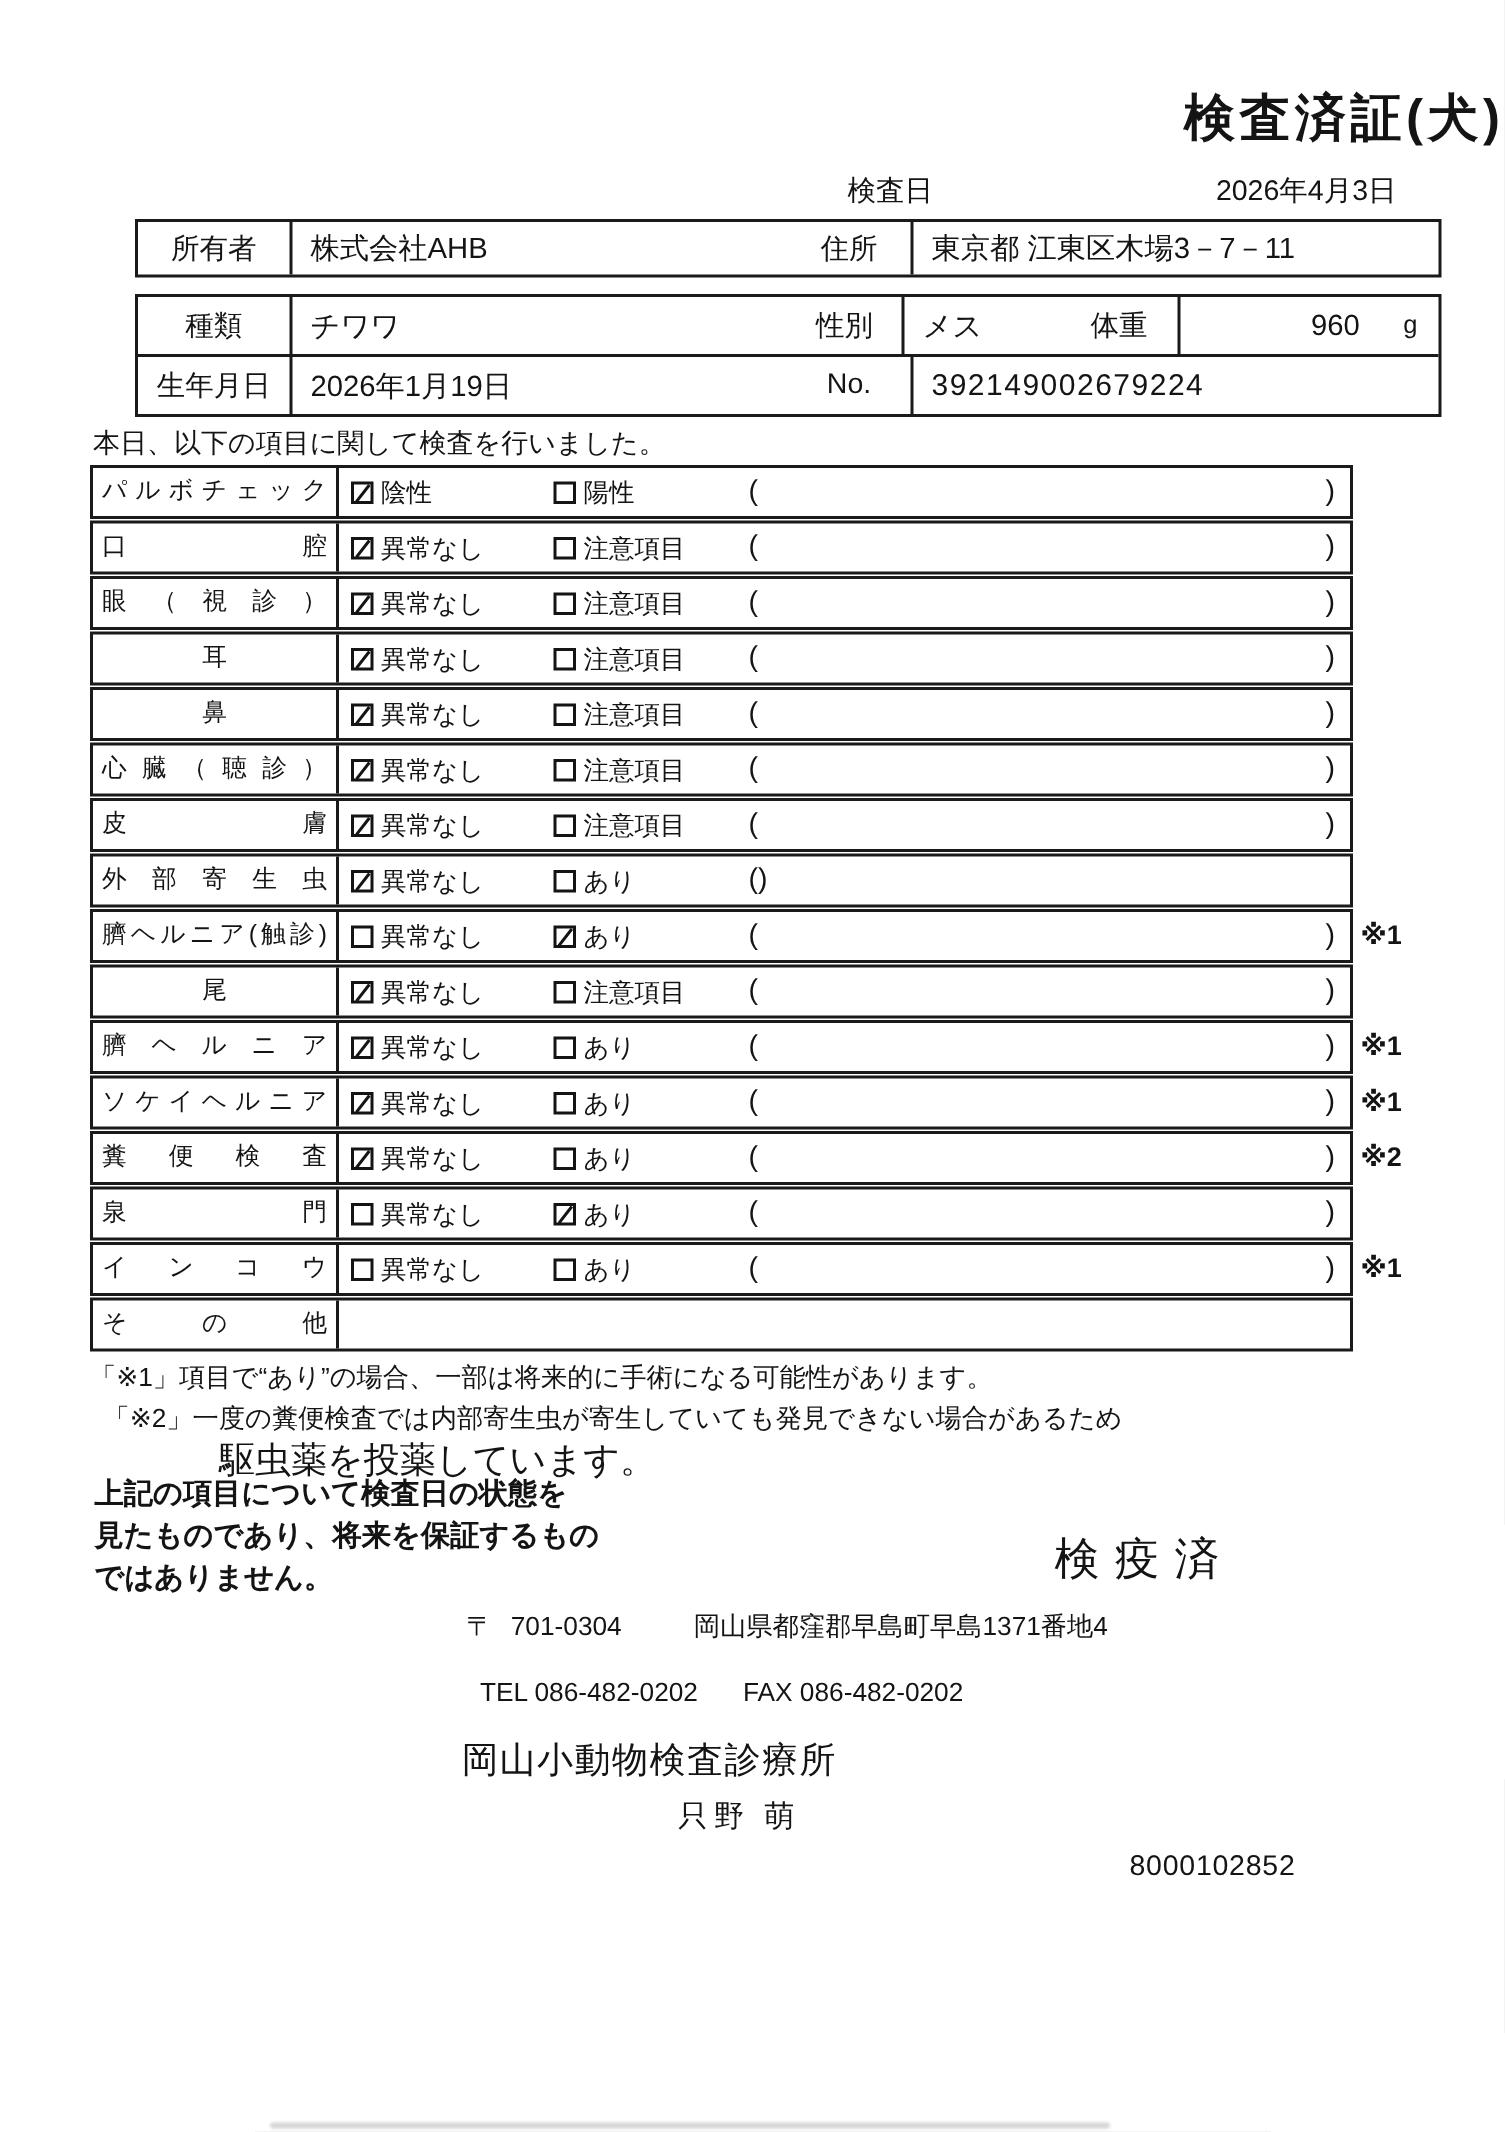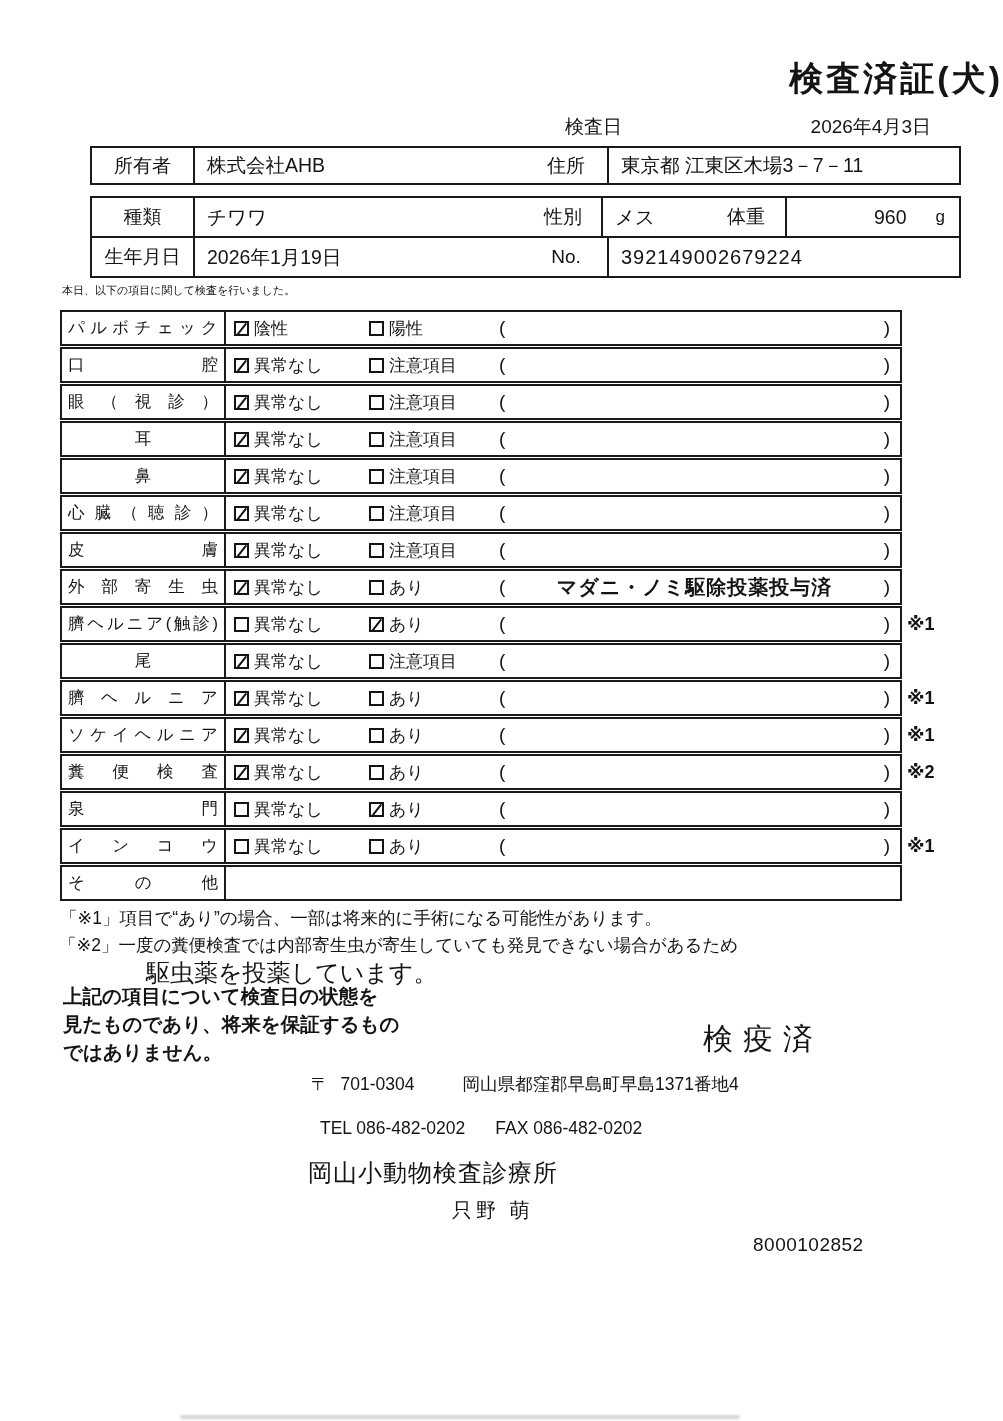"本日、以下の項目に関して検査を行いました。" .intro { font-size: 11px -> 18px }
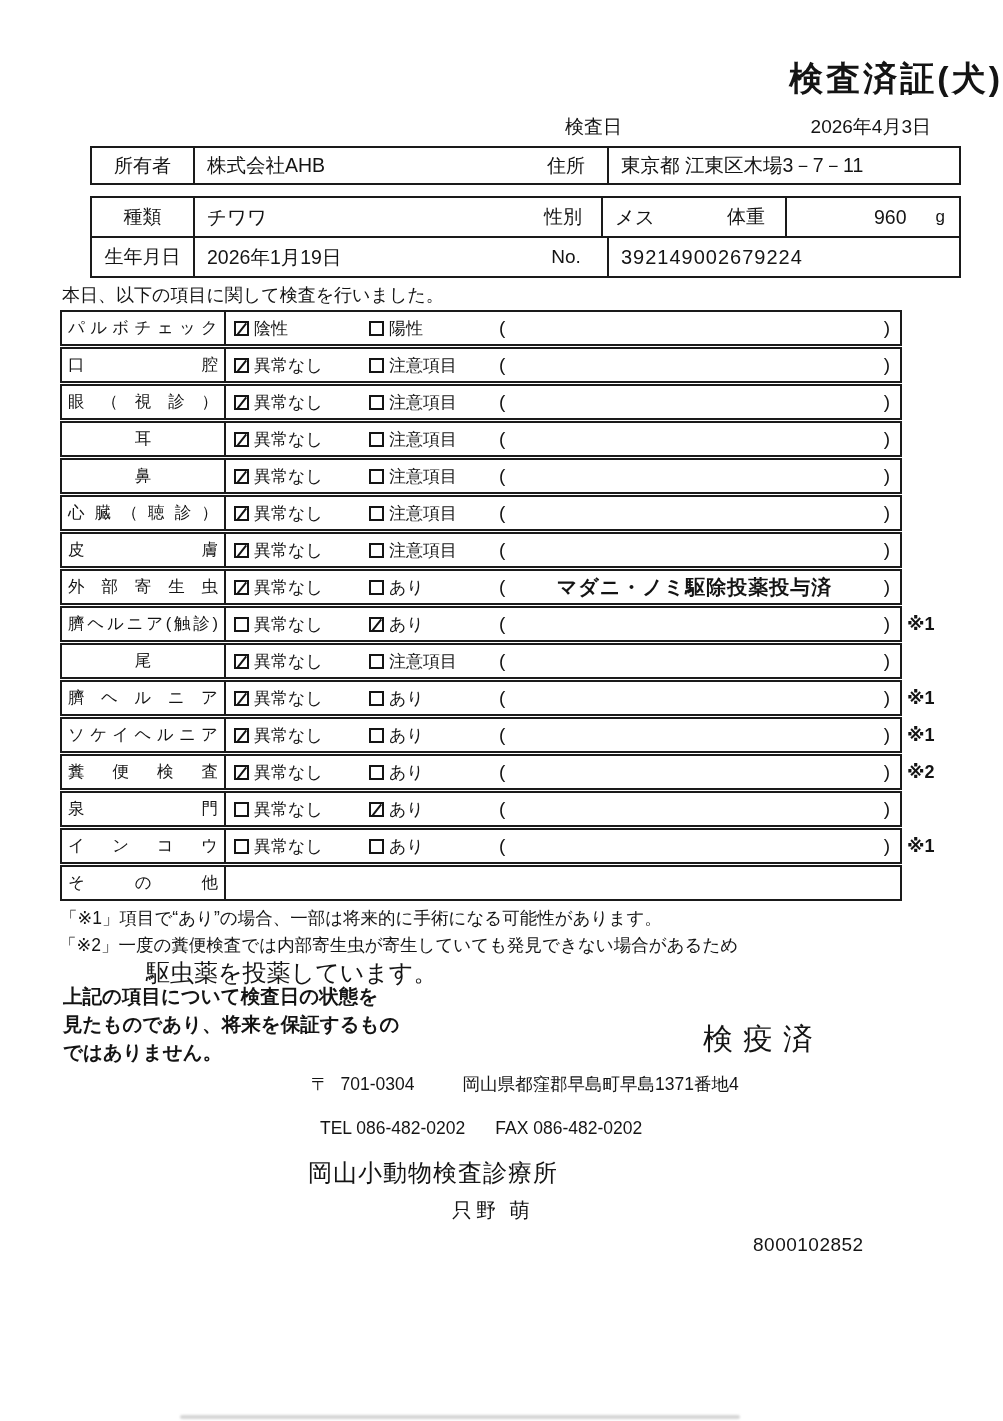"マダニ・ノミ駆除投薬投与済" span.note { html: <span>マダニ・ノミ駆除投薬投与済</span> -> none }
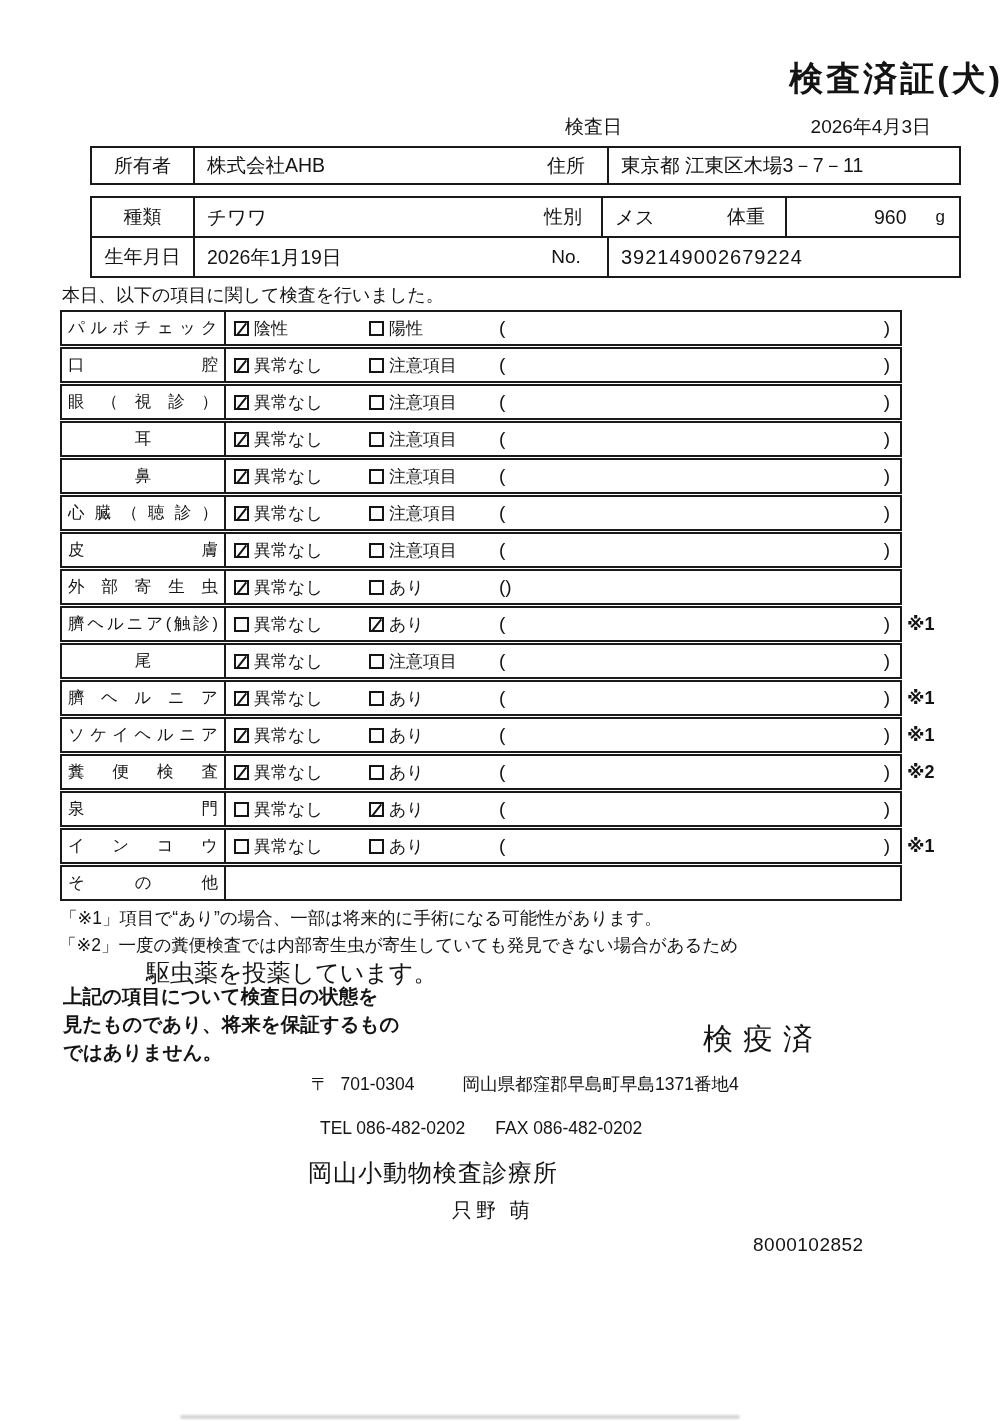"「※2」一度の糞便検査では内部寄生虫が寄生していても発見できない場合があるため" .fn2 { left: 59px -> 69px }
